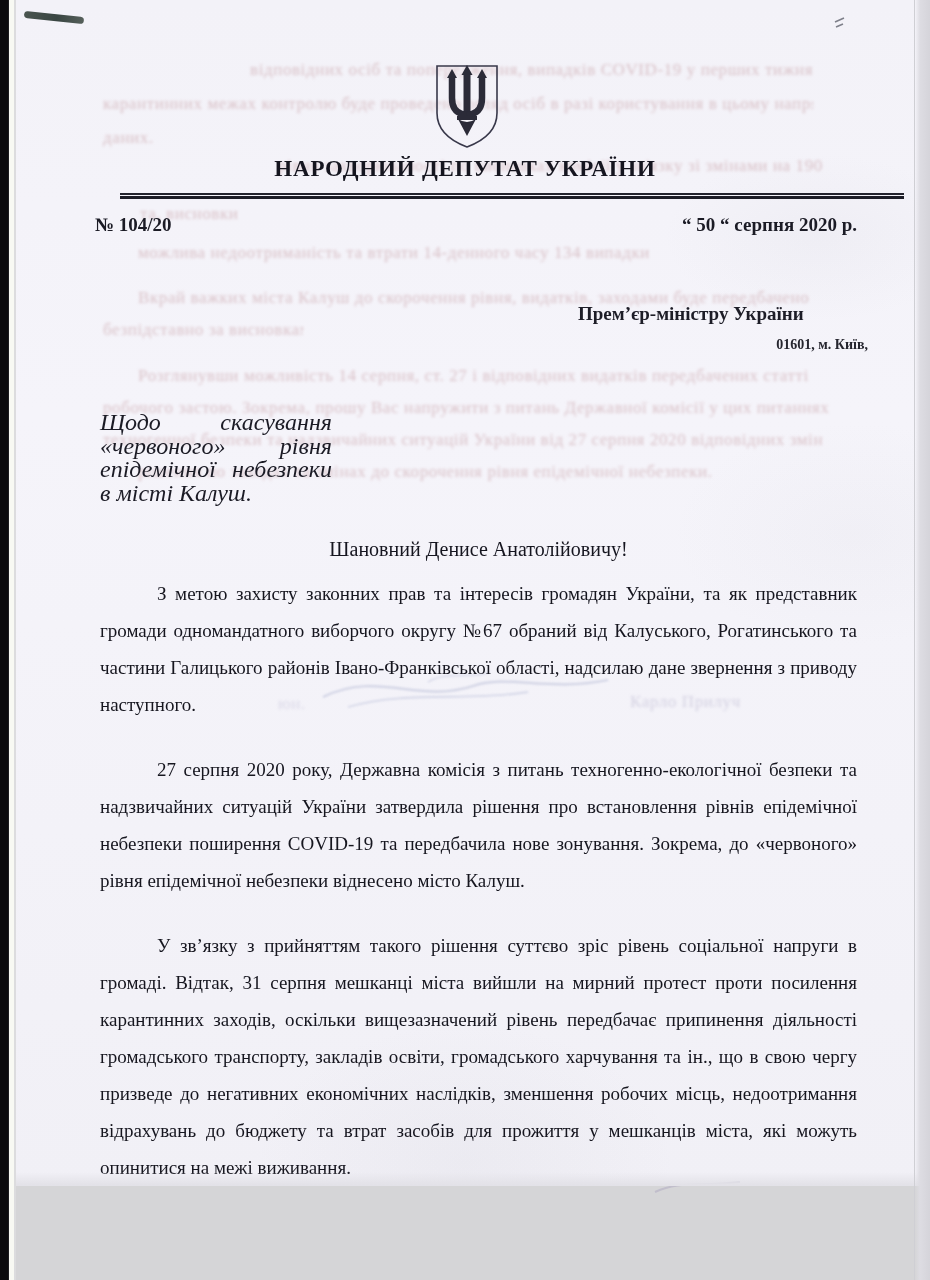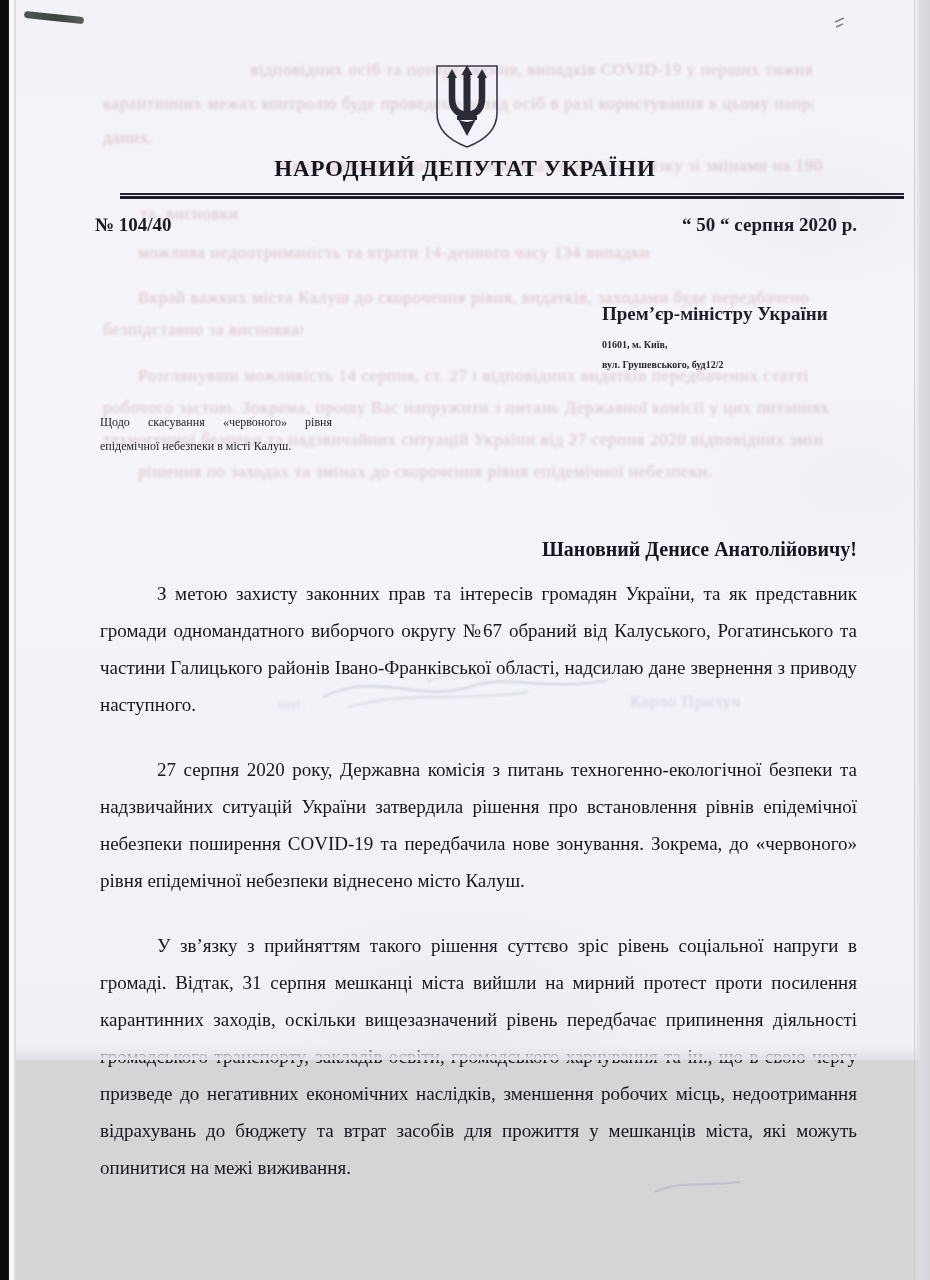"НАРОДНИЙ ДЕПУТАТ УКРАЇНИ" .scan-page { height: 1060px -> 1186px }
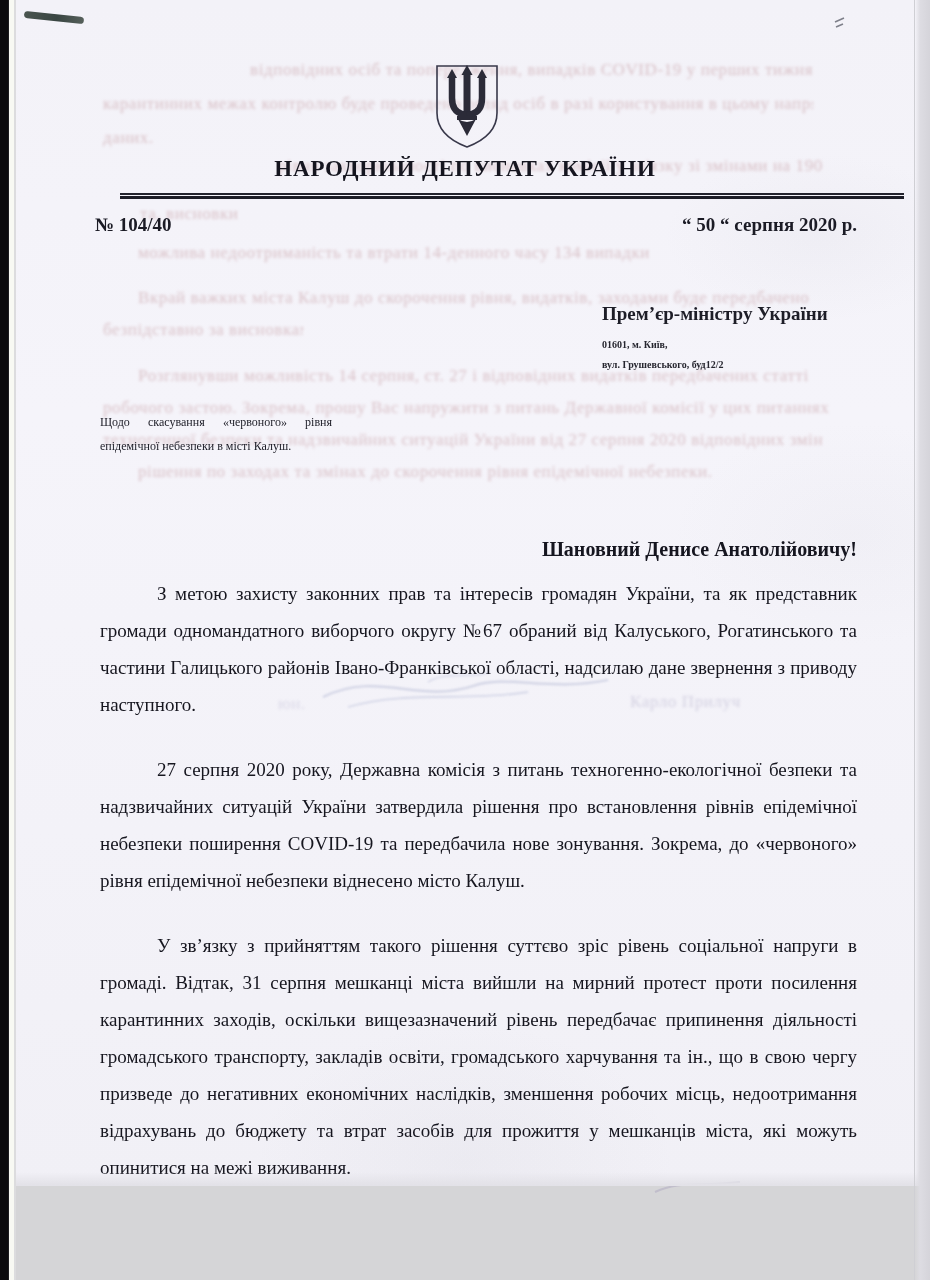"№ 104/40" span { text: 104/40 -> 104/20 }
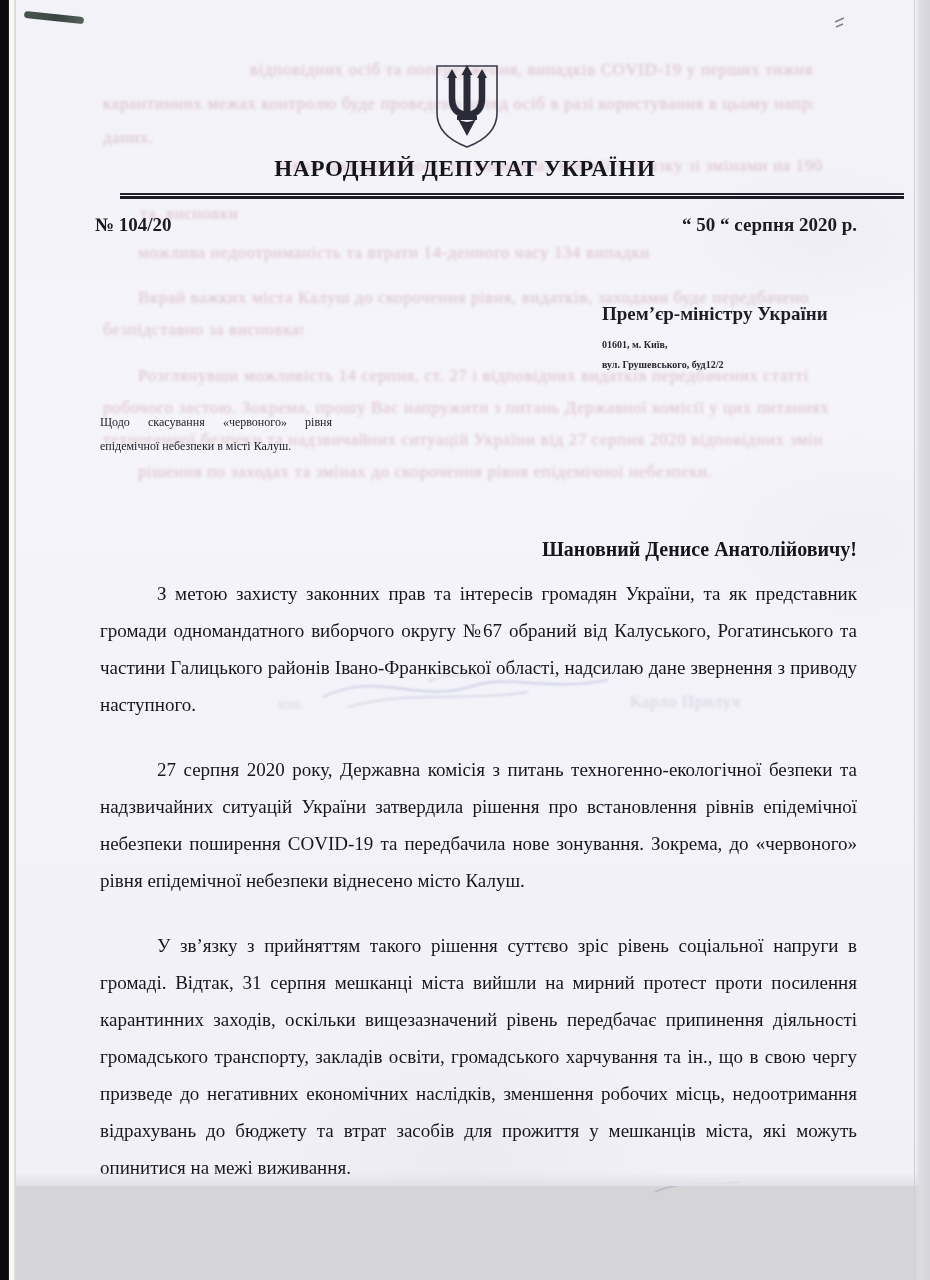"Прем’єр-міністру України" .addr { left: 602px -> 578px }
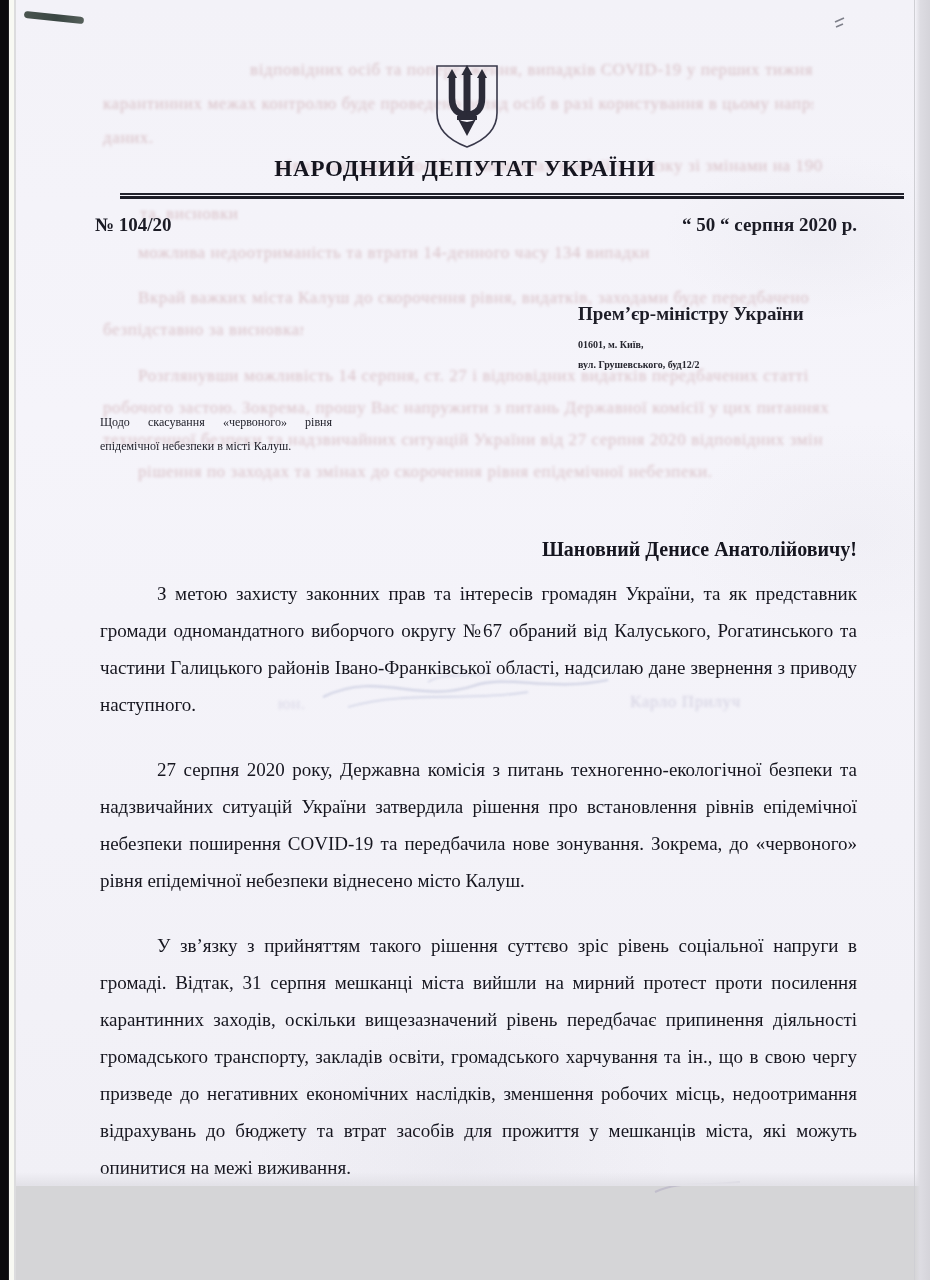"01601, м. Київ," .addr .small { font-size: 10px -> 14px; text-align: none -> right }
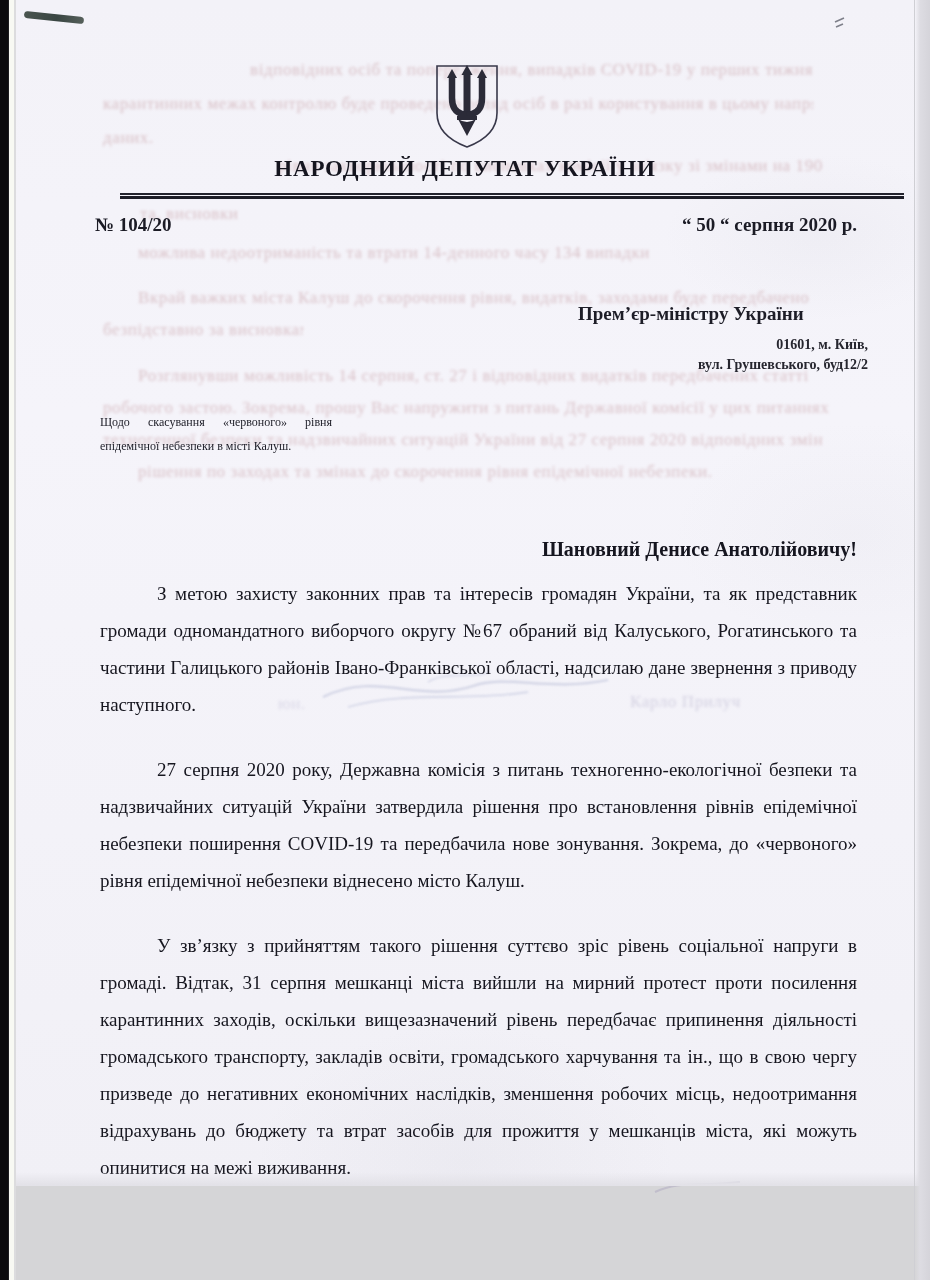"вул. Грушевського, буд12/2" div { html: <div>вул. Грушевського, буд12/2</div> -> none }
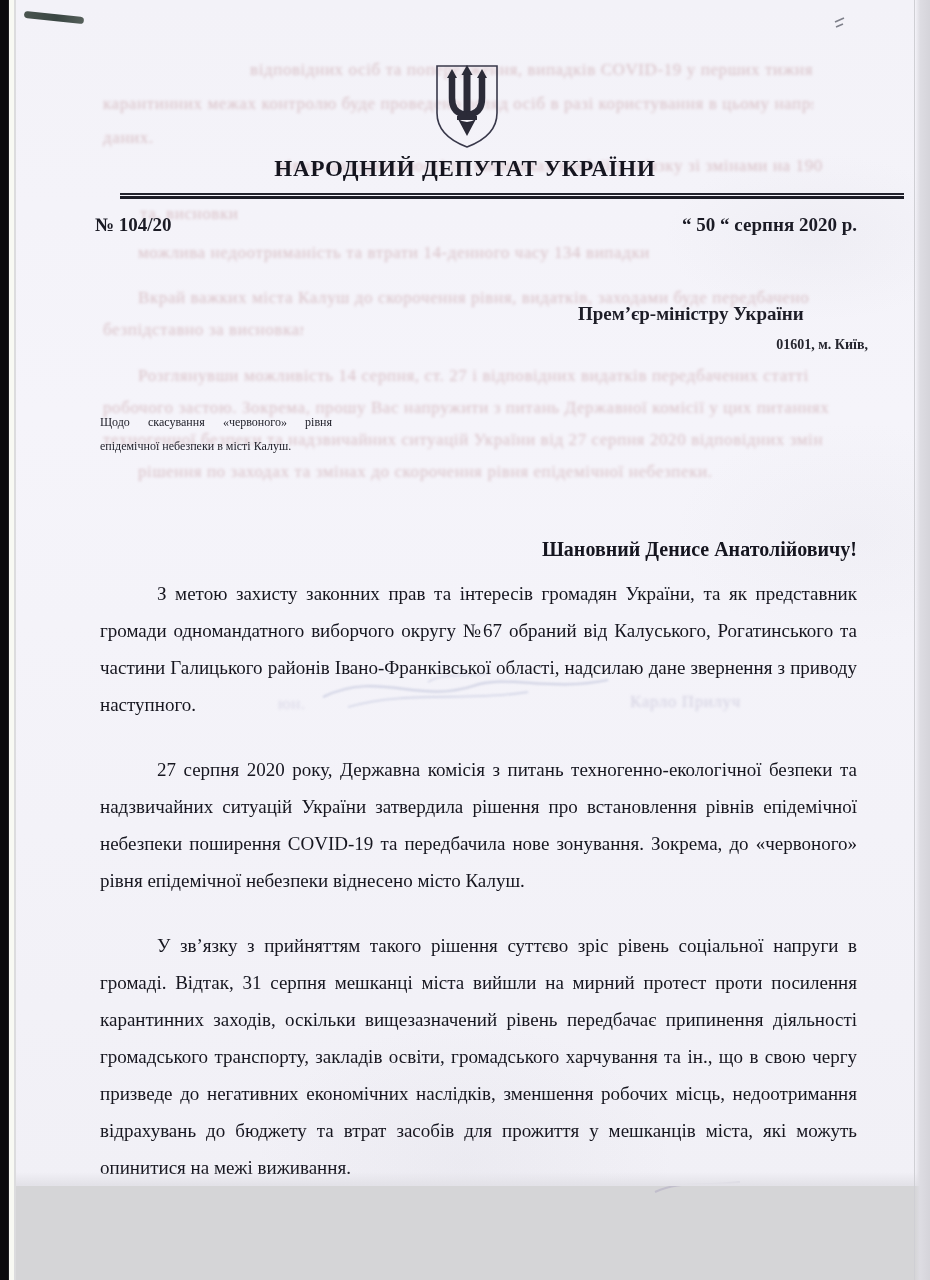"Щодо скасування «червоного» рівня" .subject { font-size: 12px -> 24px; font-style: none -> italic }
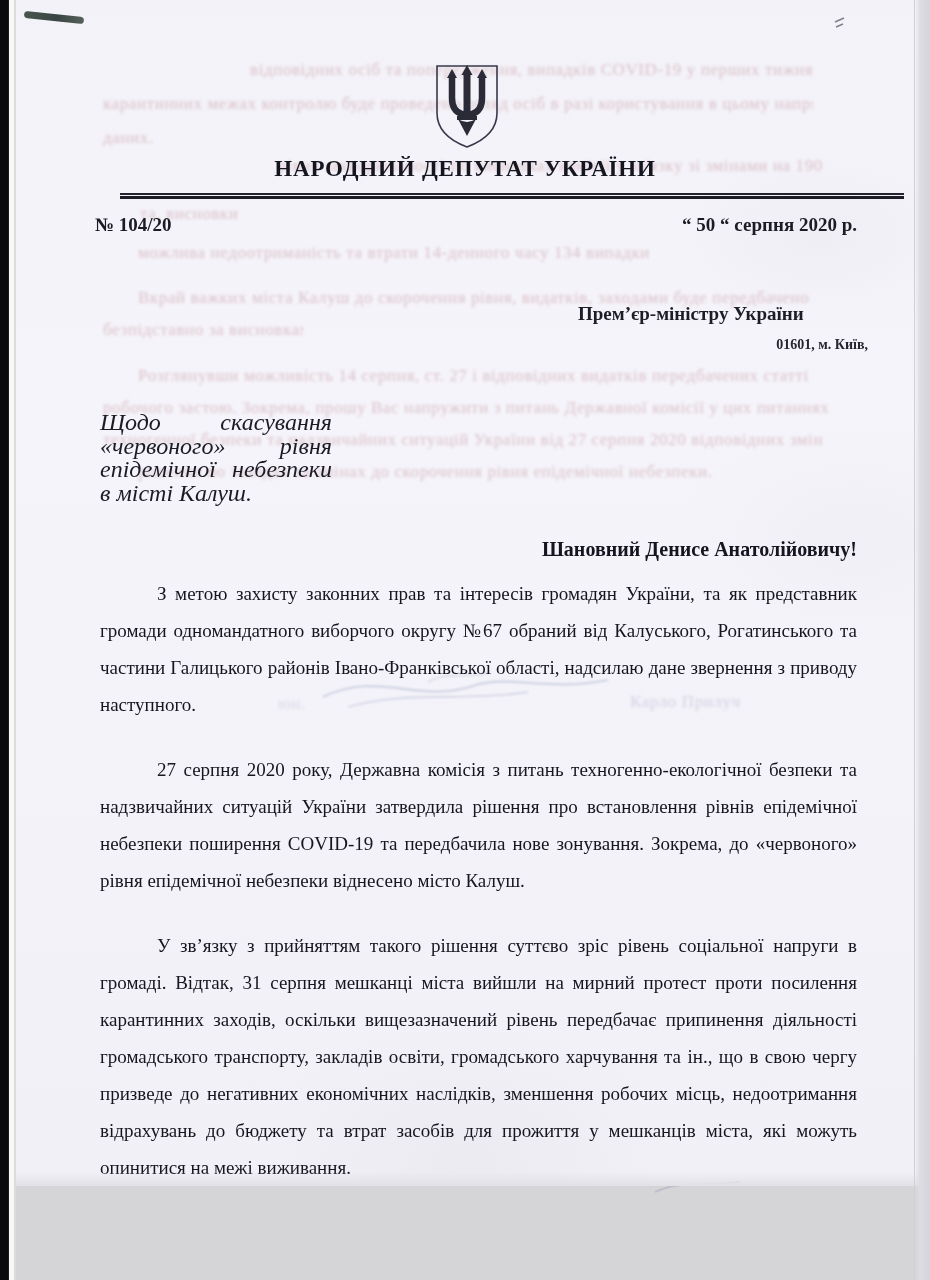"Шановний Денисе Анатолійовичу!" .salutation { font-weight: bold -> normal; text-align: right -> center }
